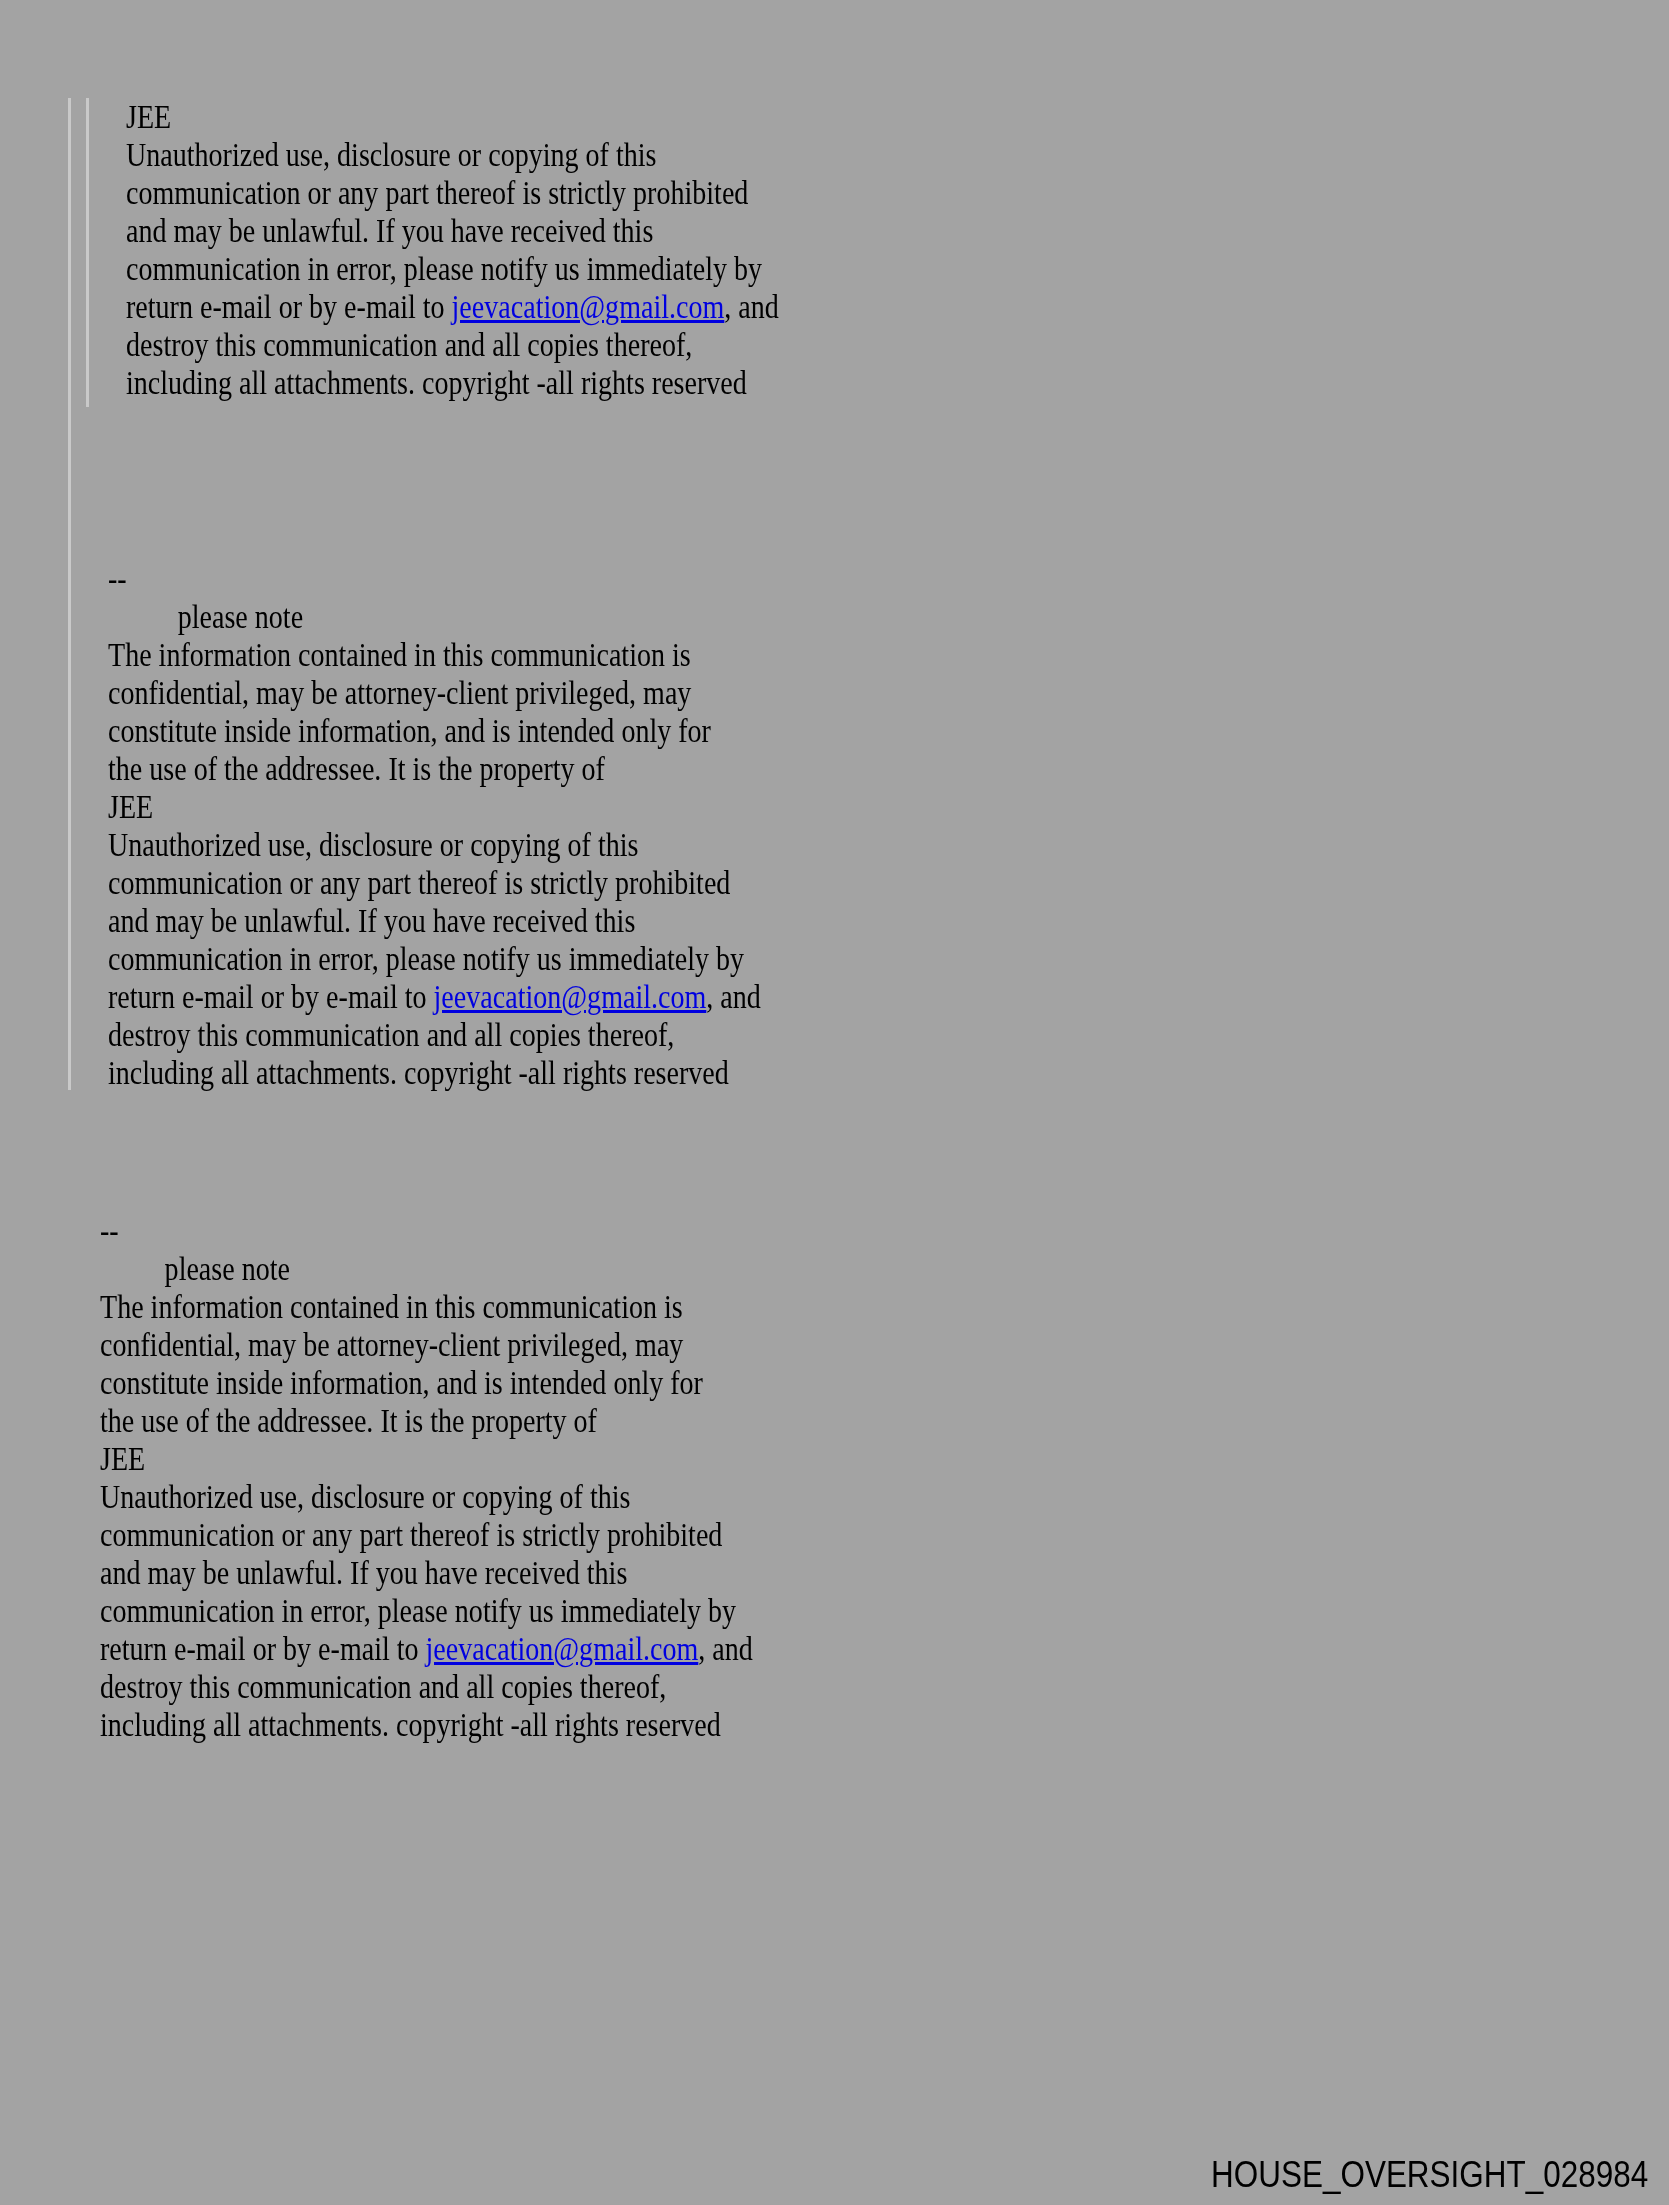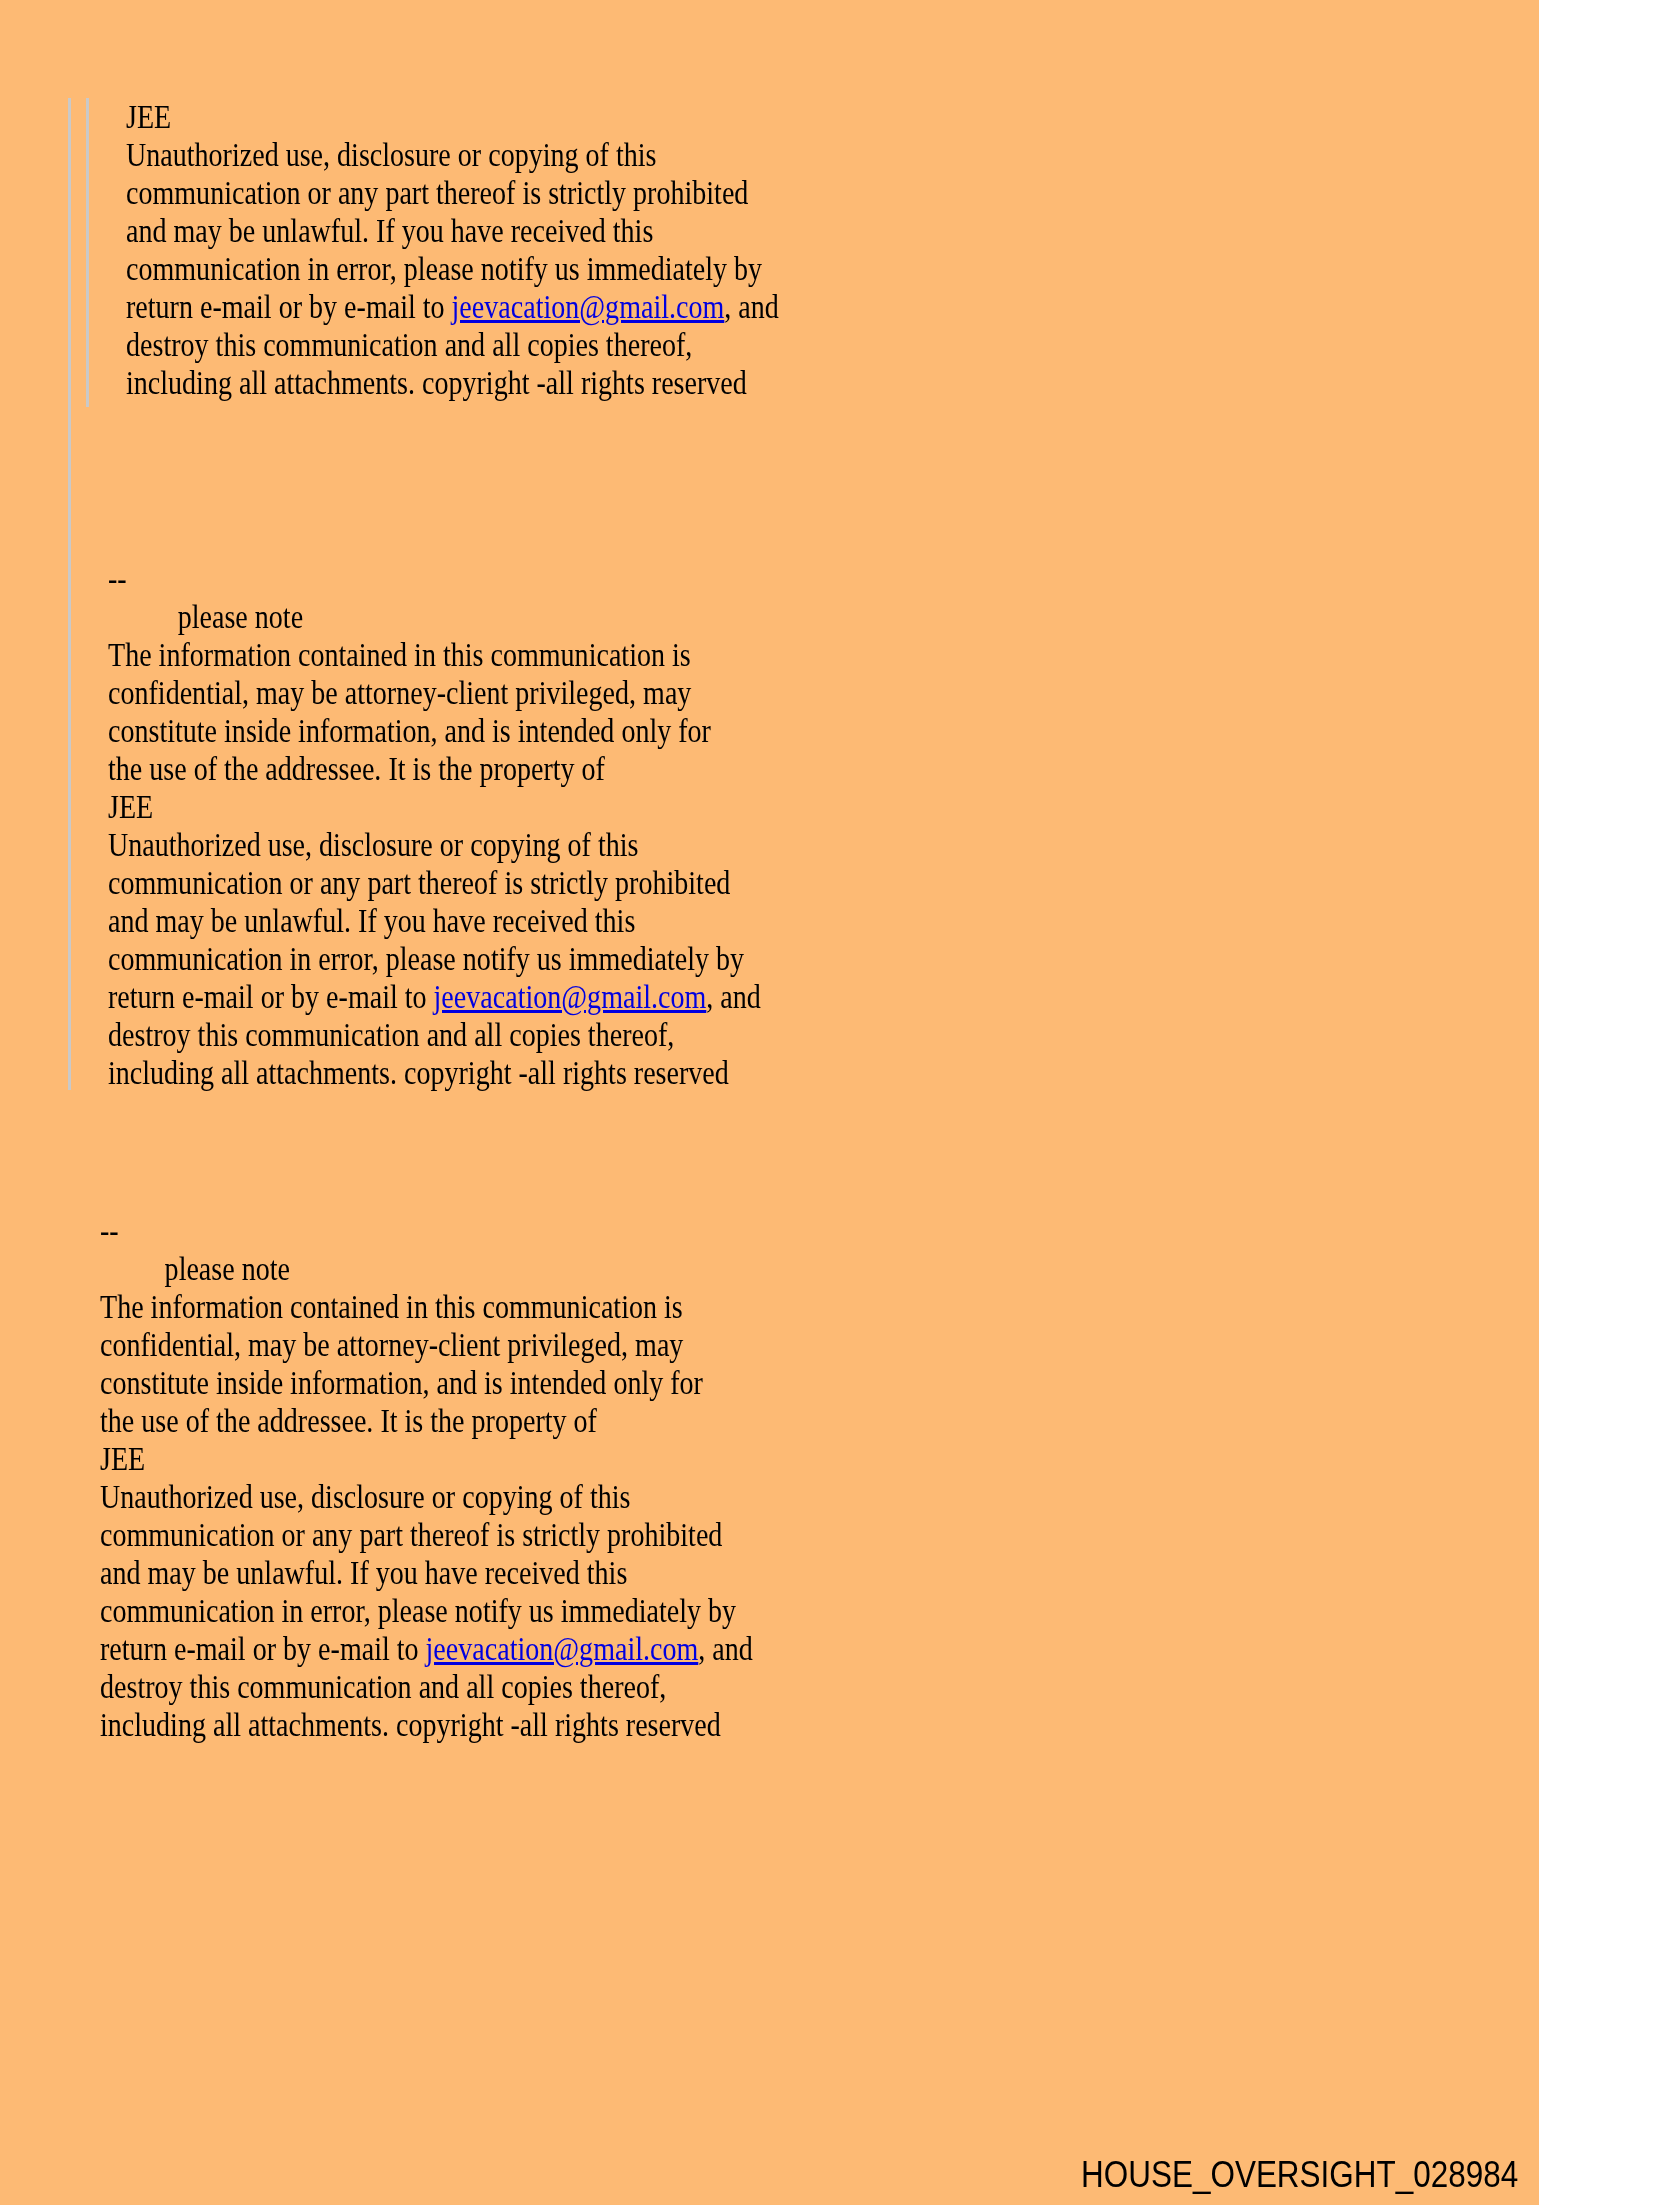"JEE" .page { background: #fdba74 -> #a3a3a3; width: 1539px -> 1669px }
